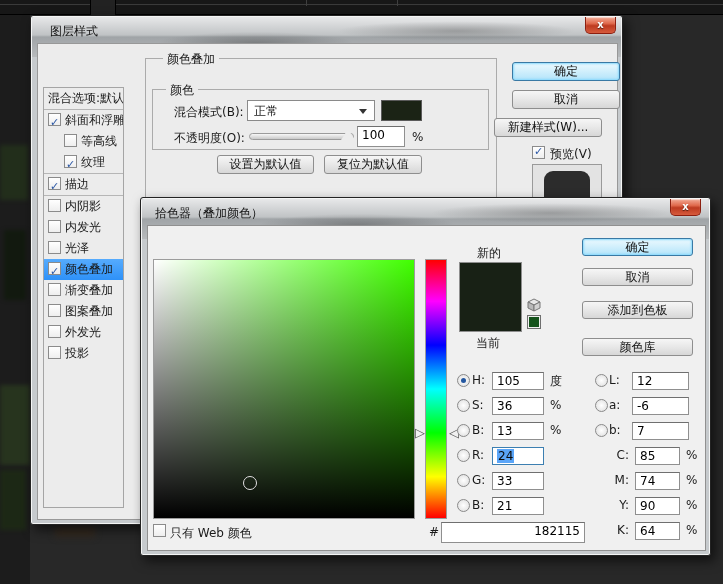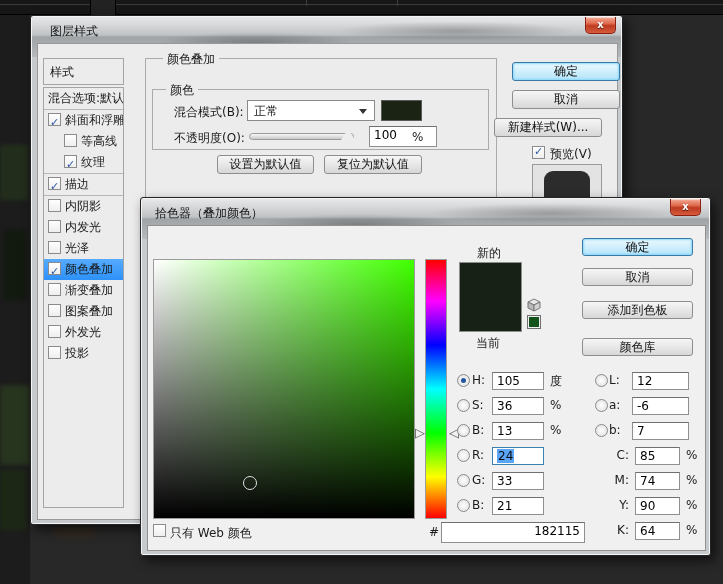"样式" div.sb-header { html: <div>样式</div> -> none }
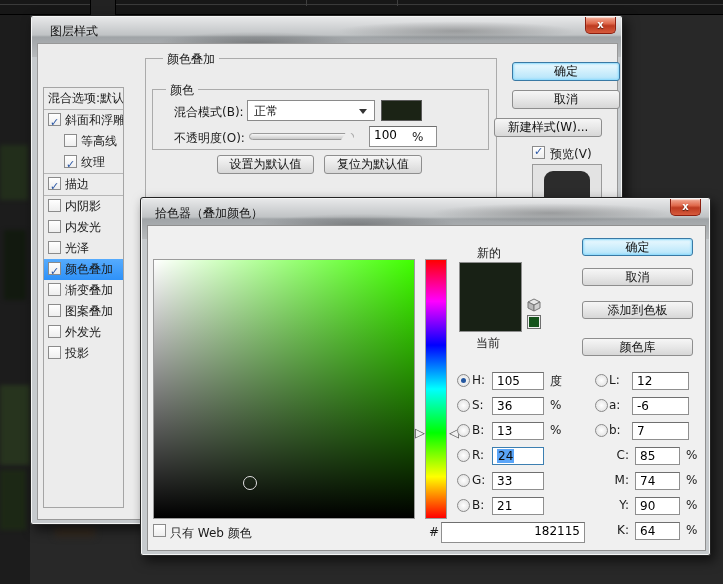"100" div.inputbox { left: 331px -> 319px; width: 68px -> 48px }
